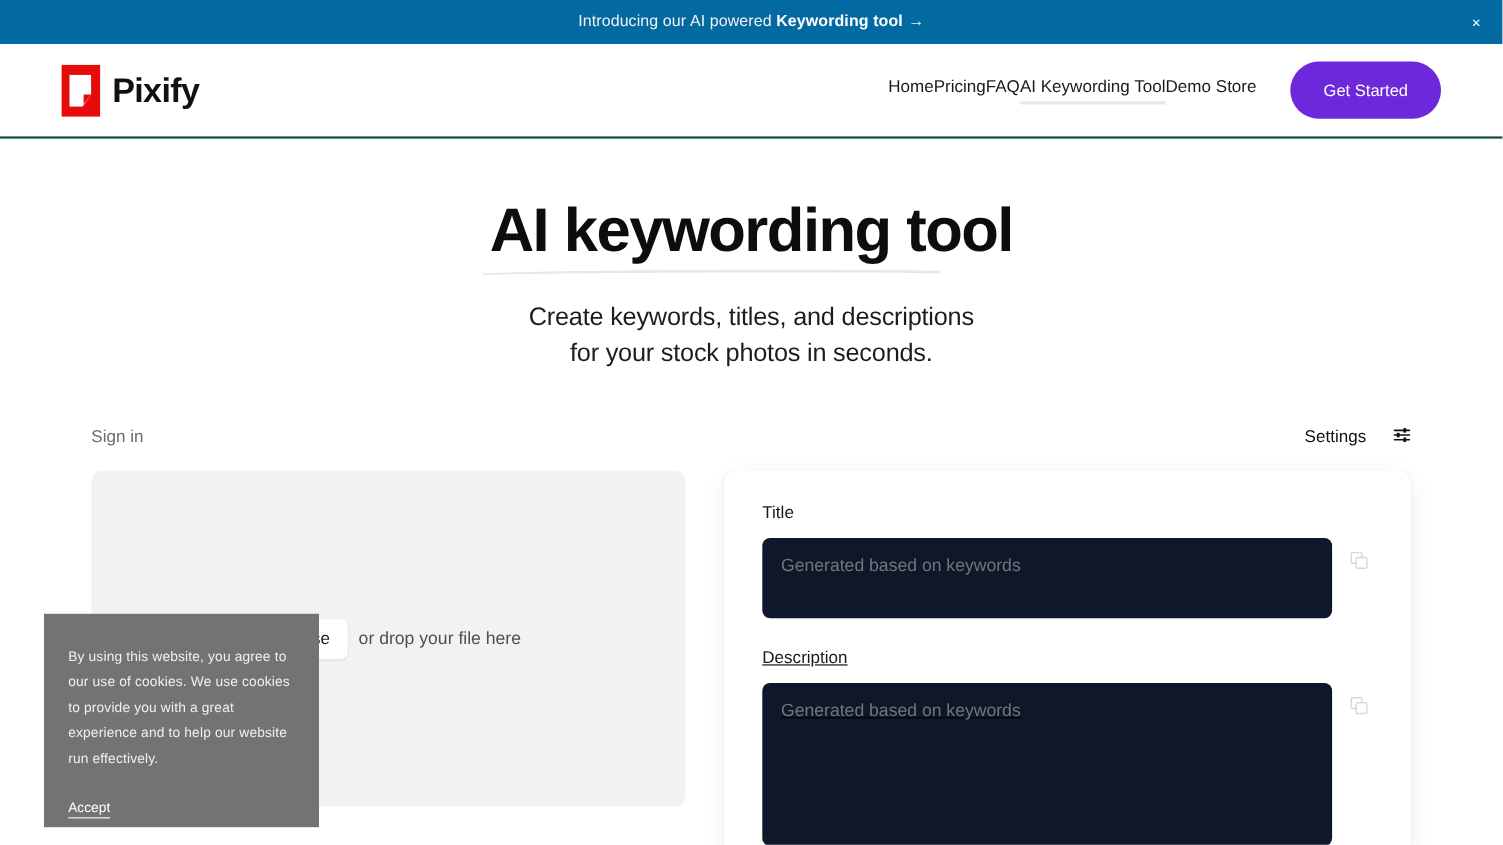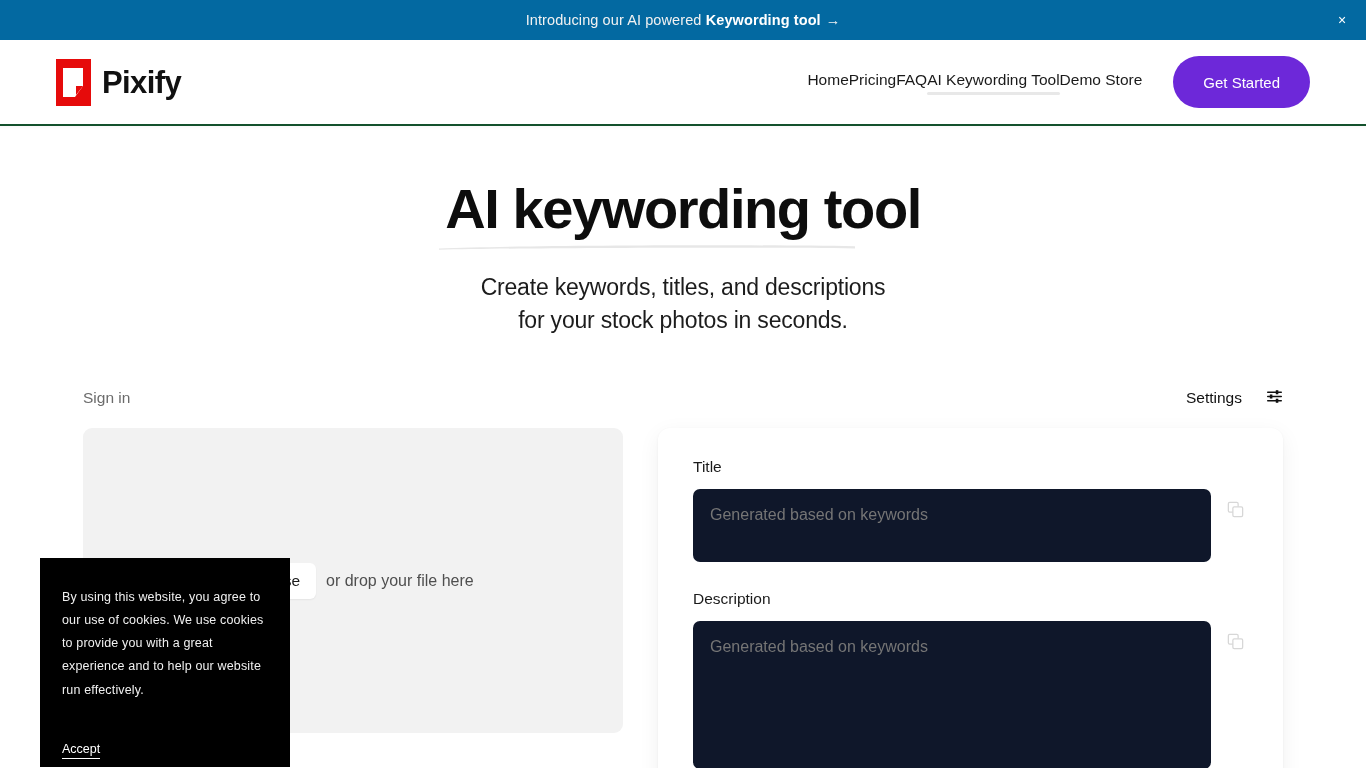"By using this website, you" .cookie { background: #000000 -> #737373 }
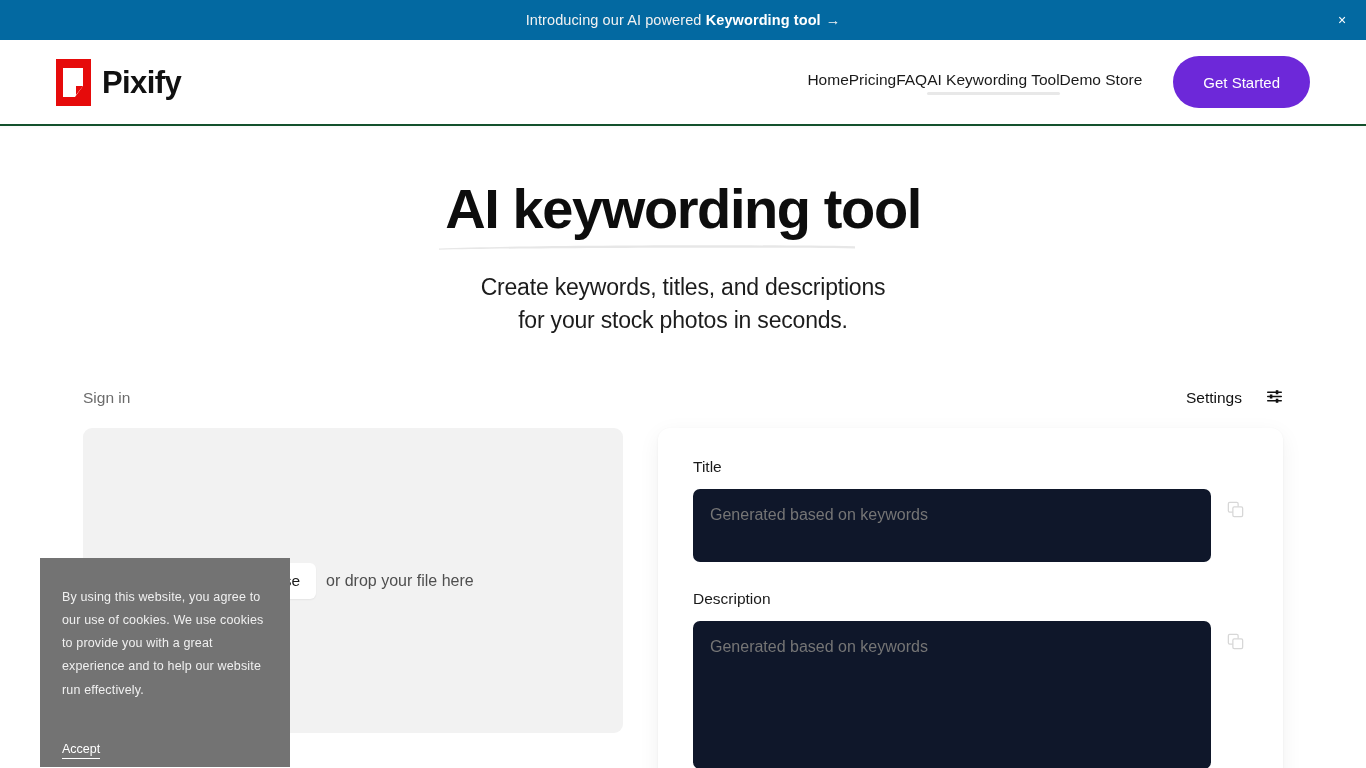"Description" .field-block + .field-block { text-decoration: none -> underline }
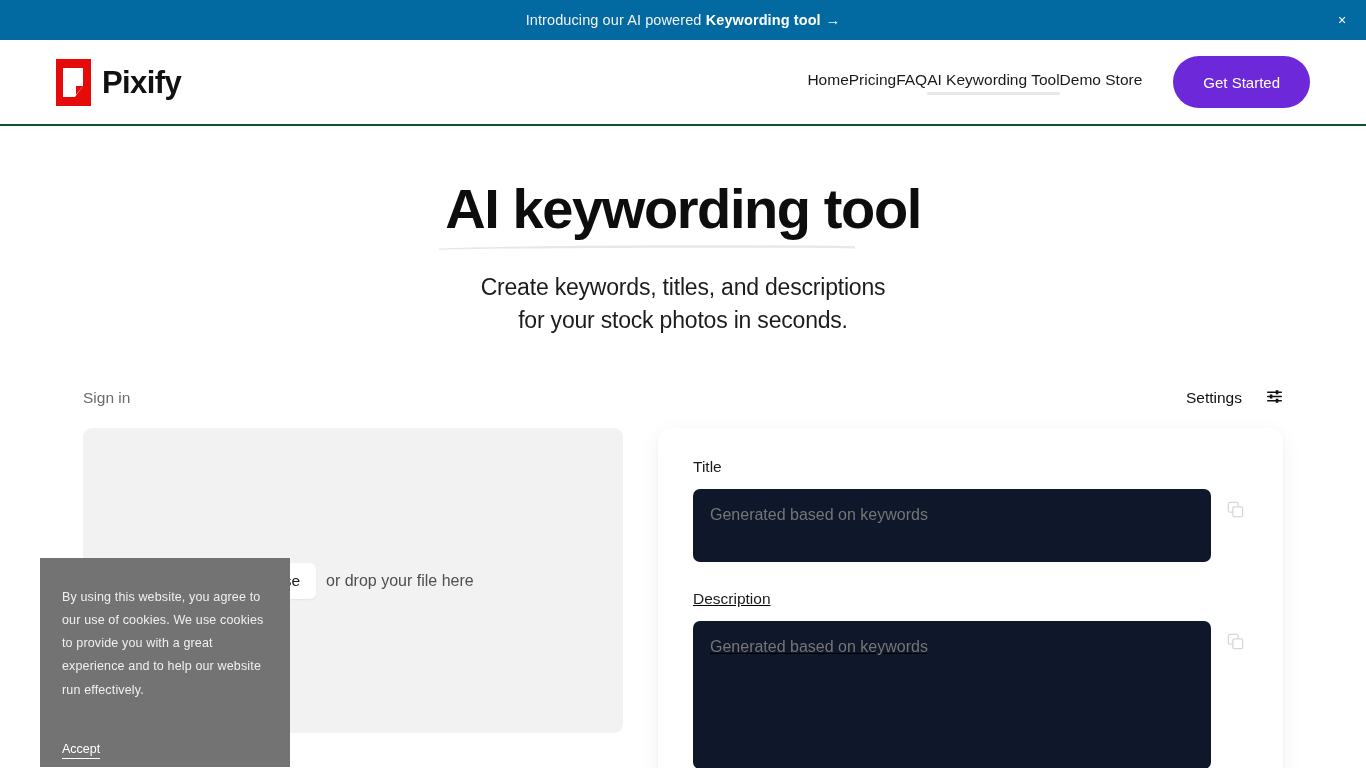"Accept" .cookie-accept { margin-top: 40px -> 25px }
